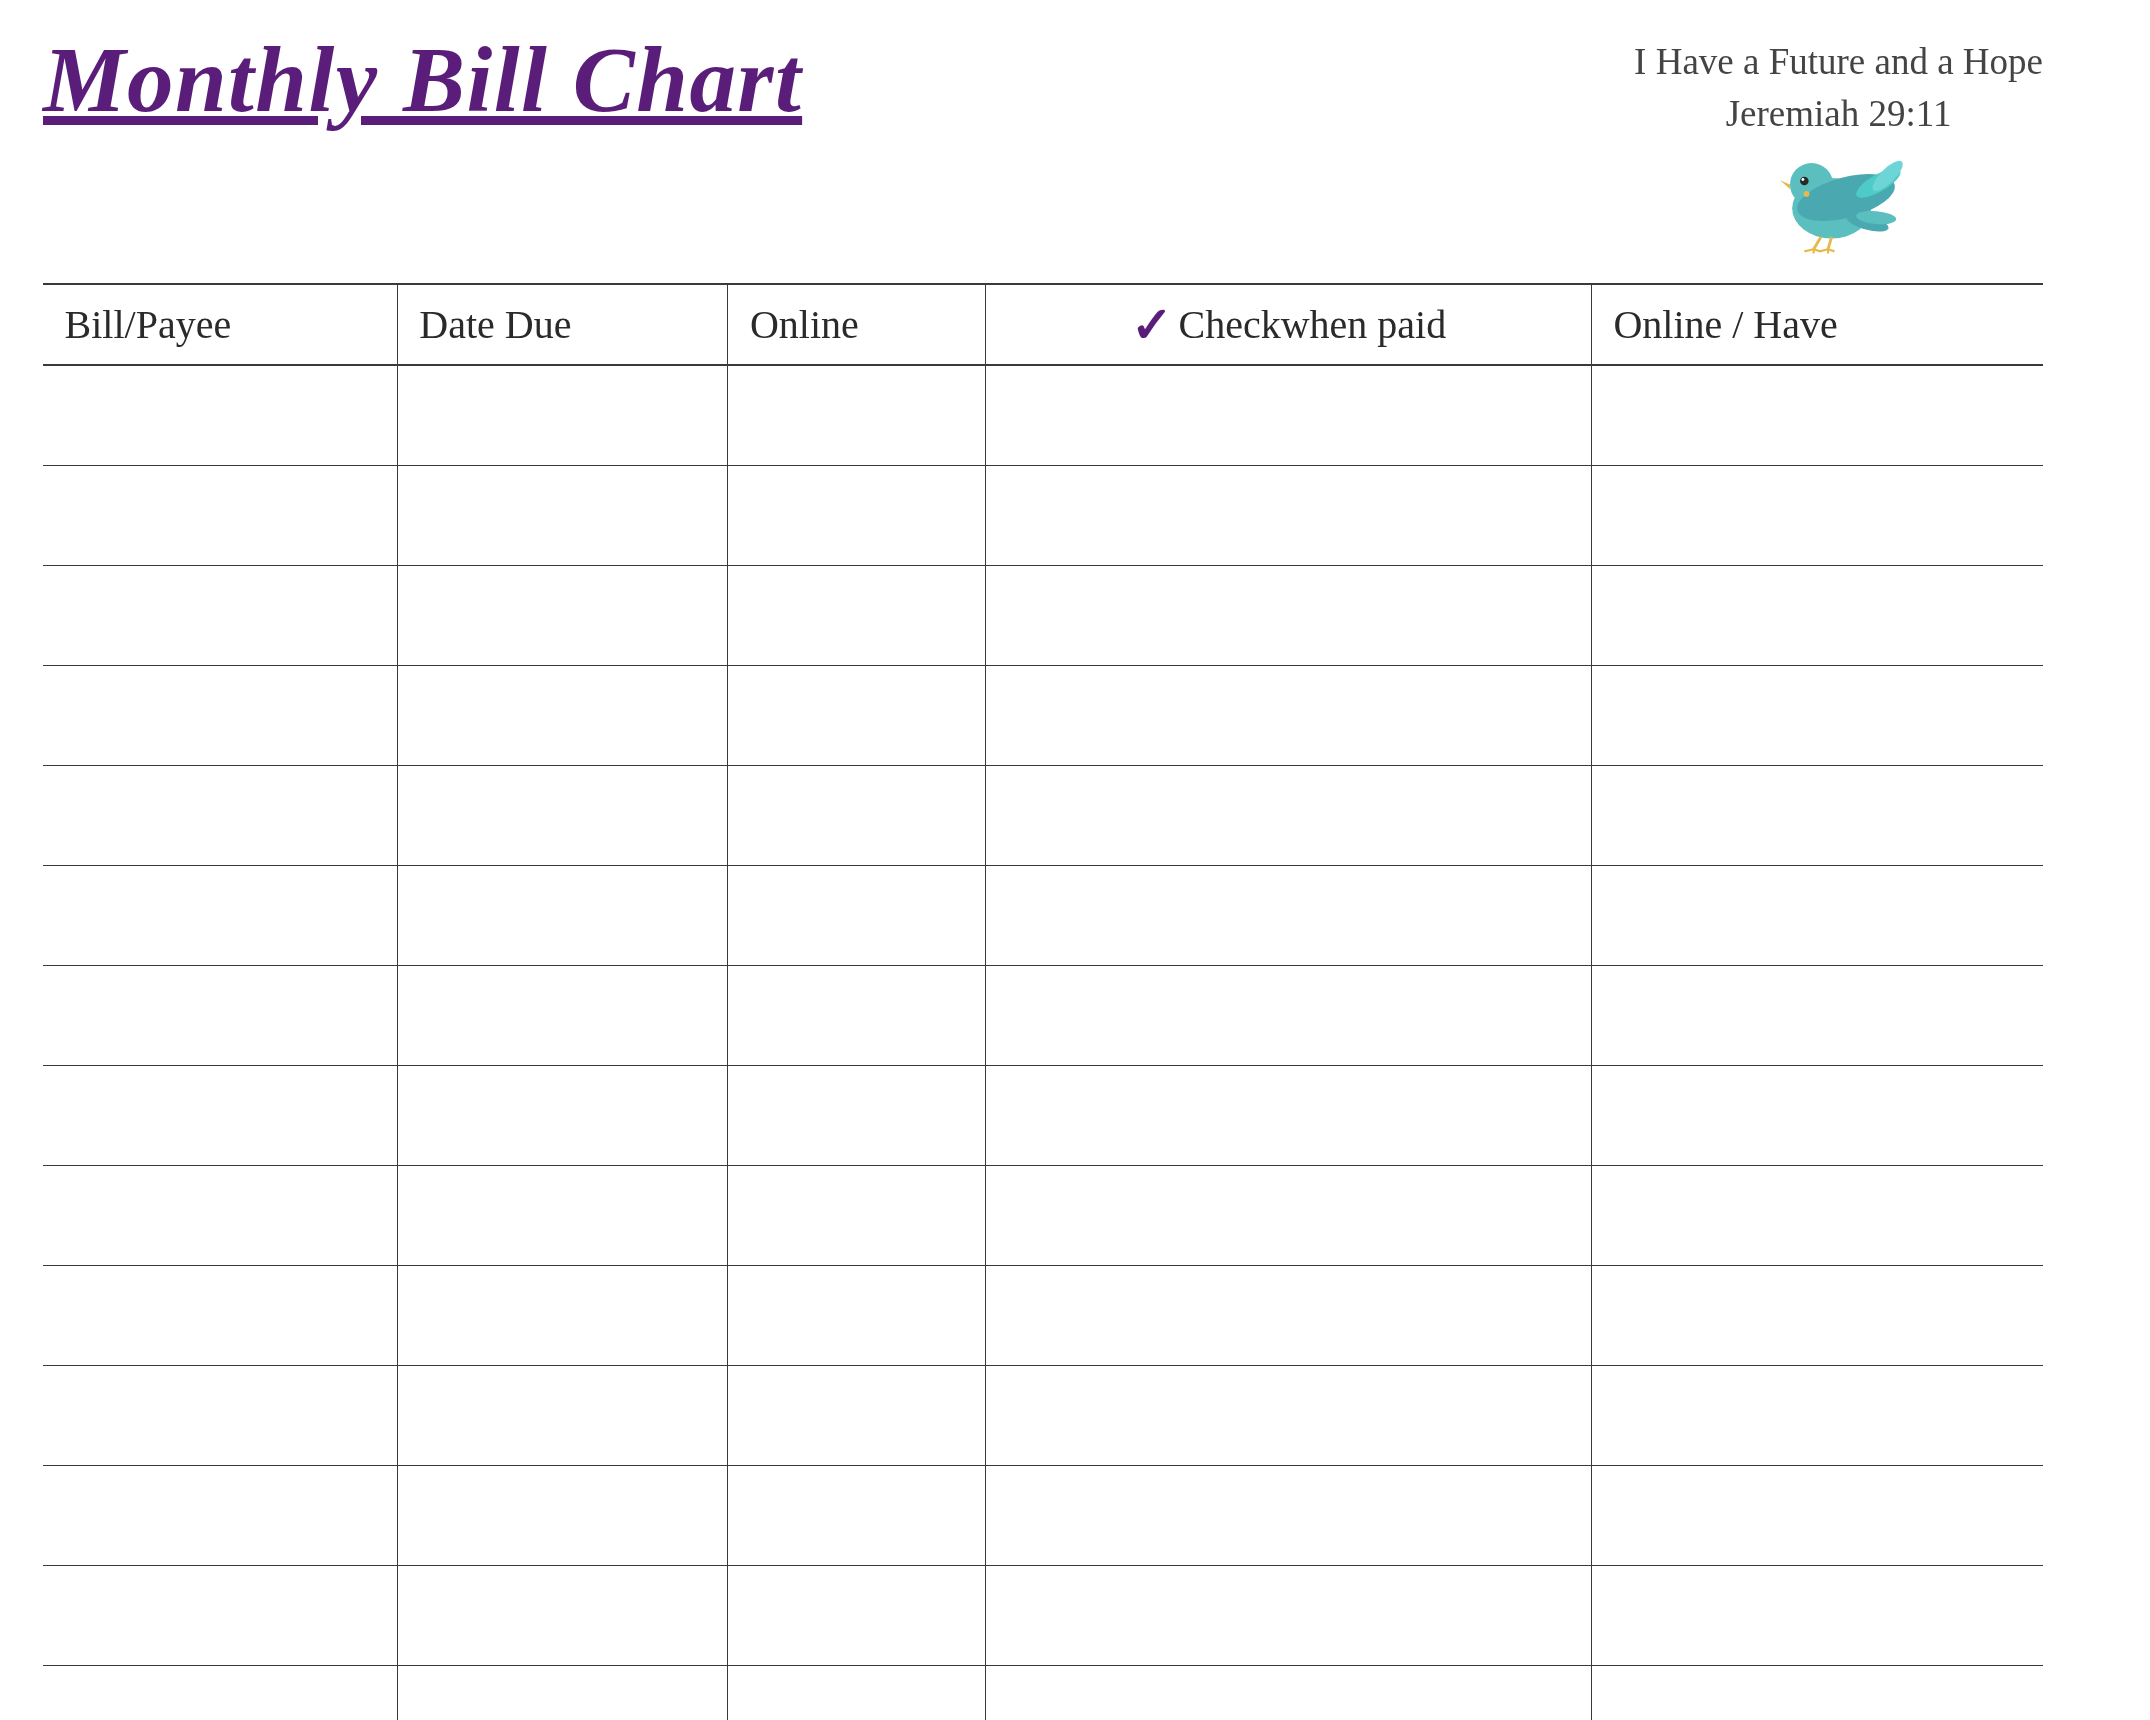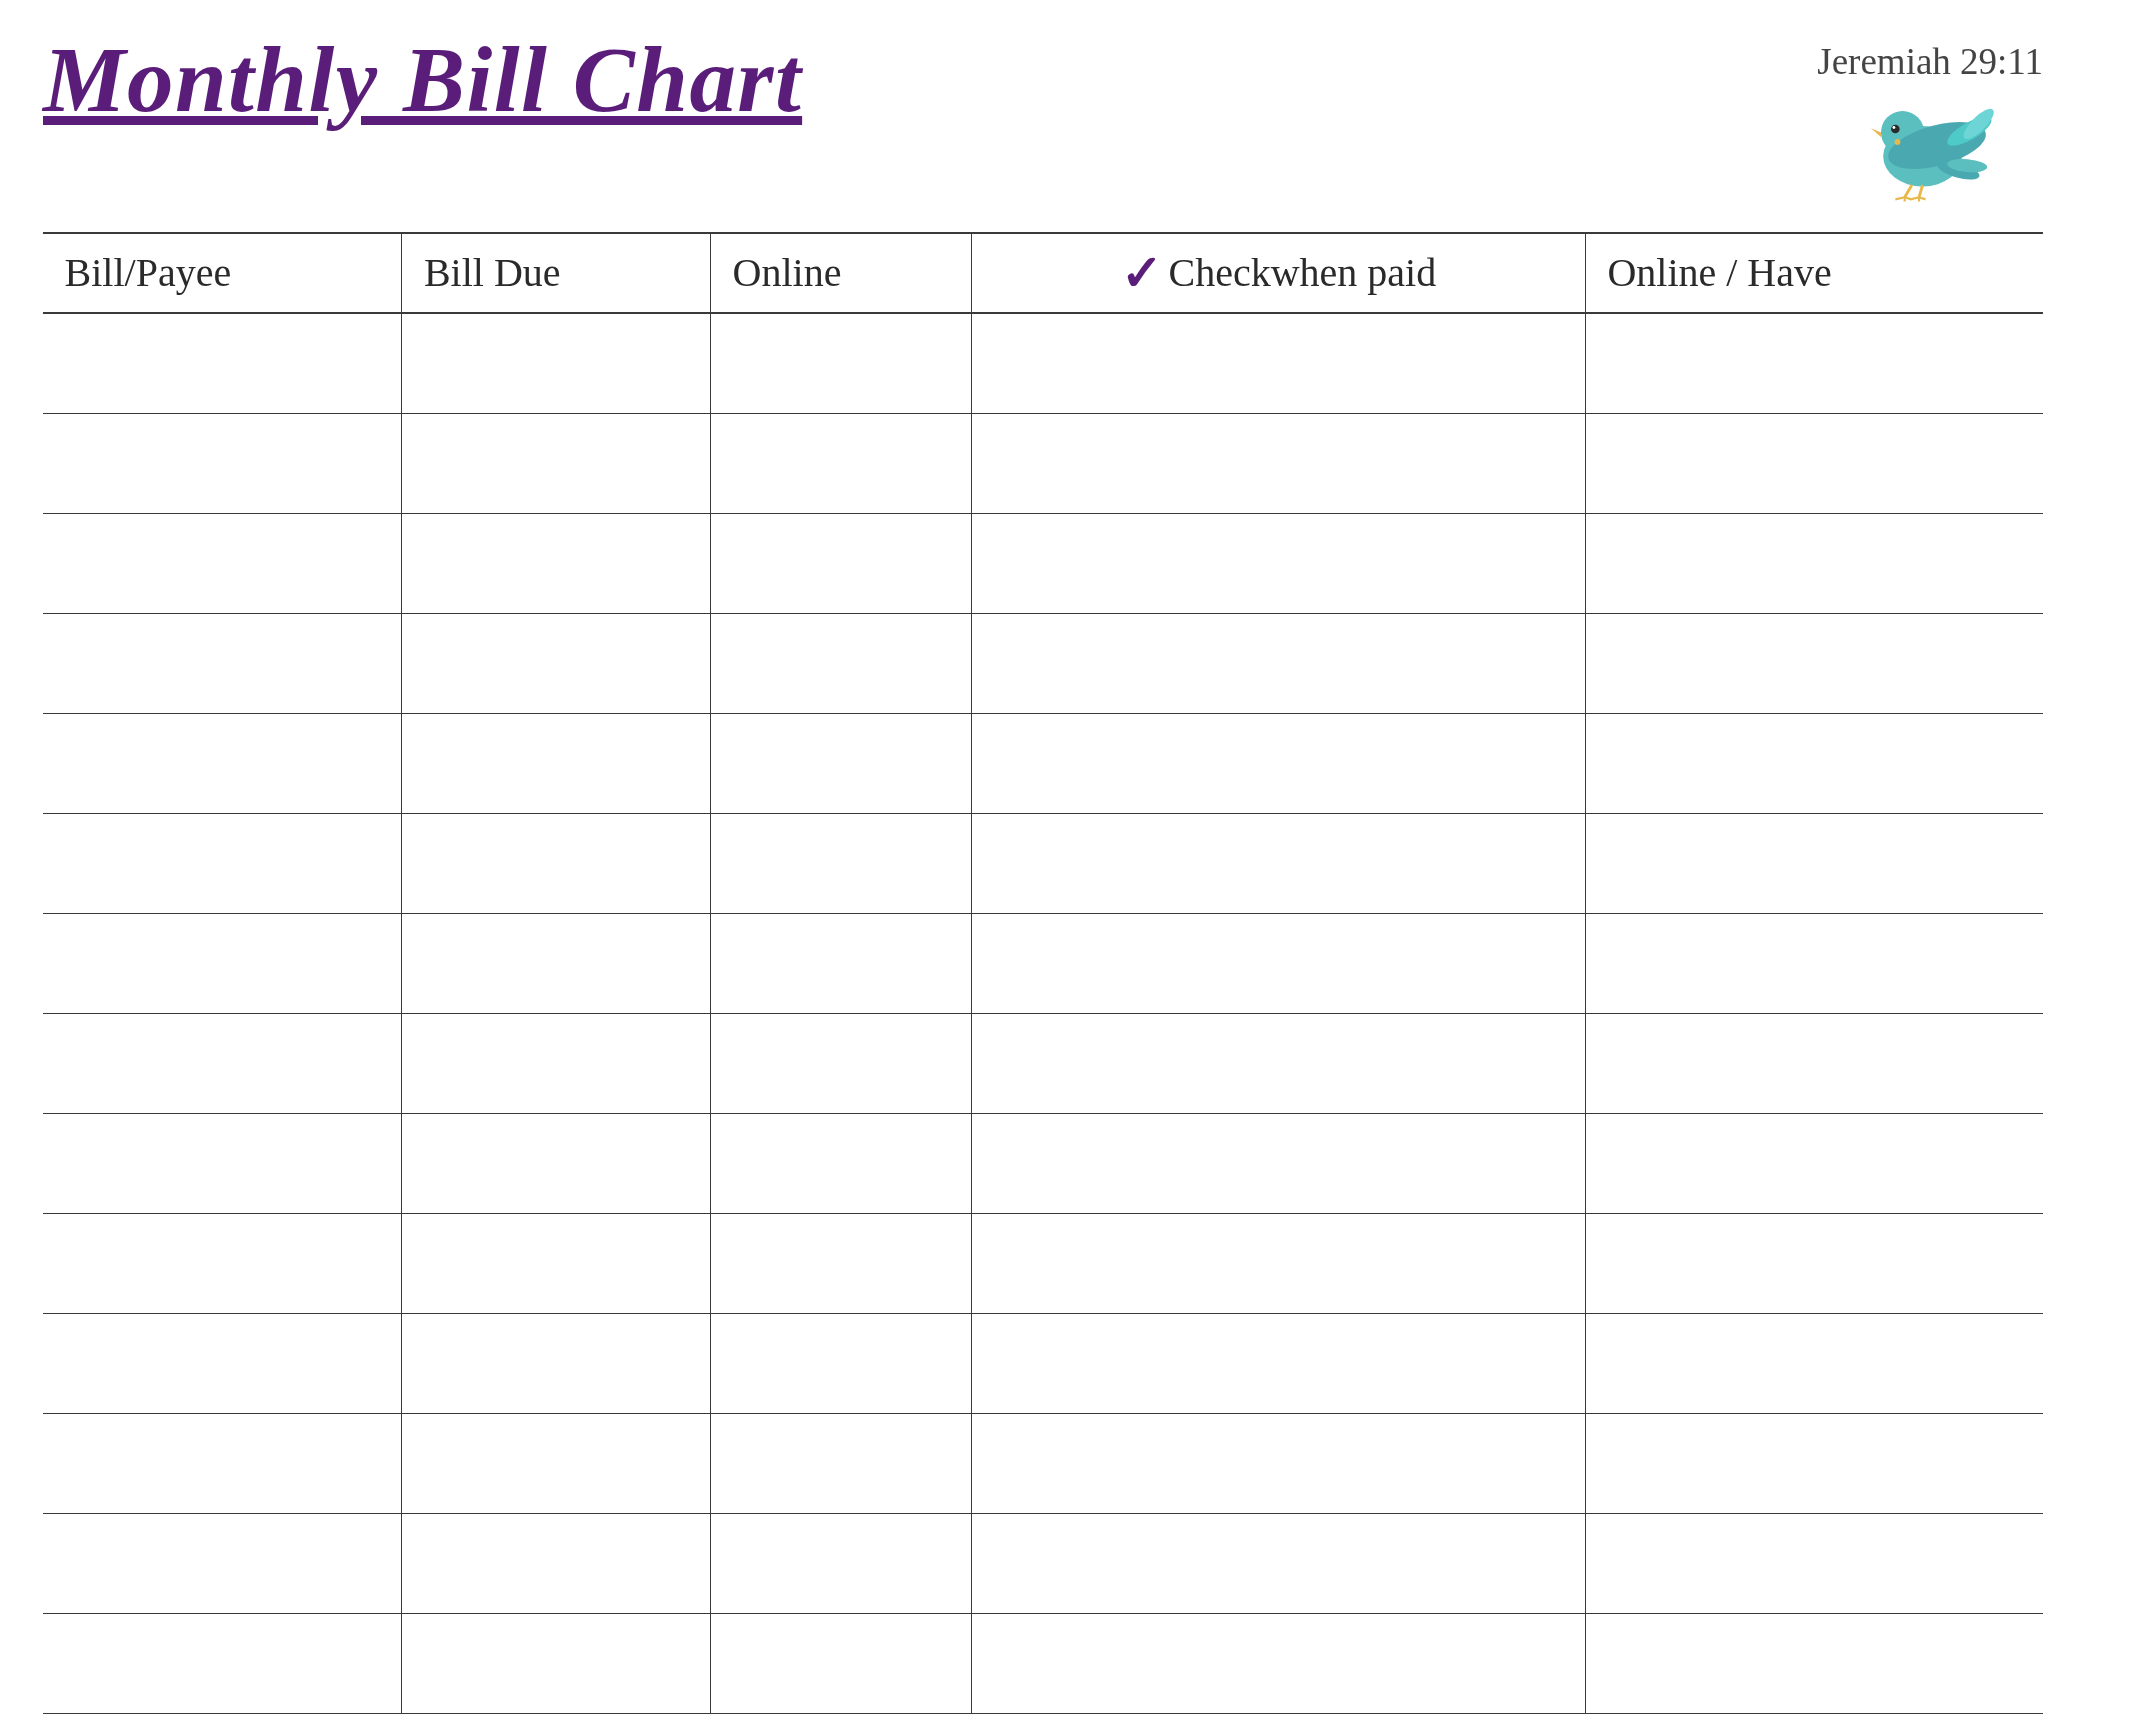"I Have a Future and" span.subtitle-text { html: none -> <span>I Have a Future and a Hope</span> }
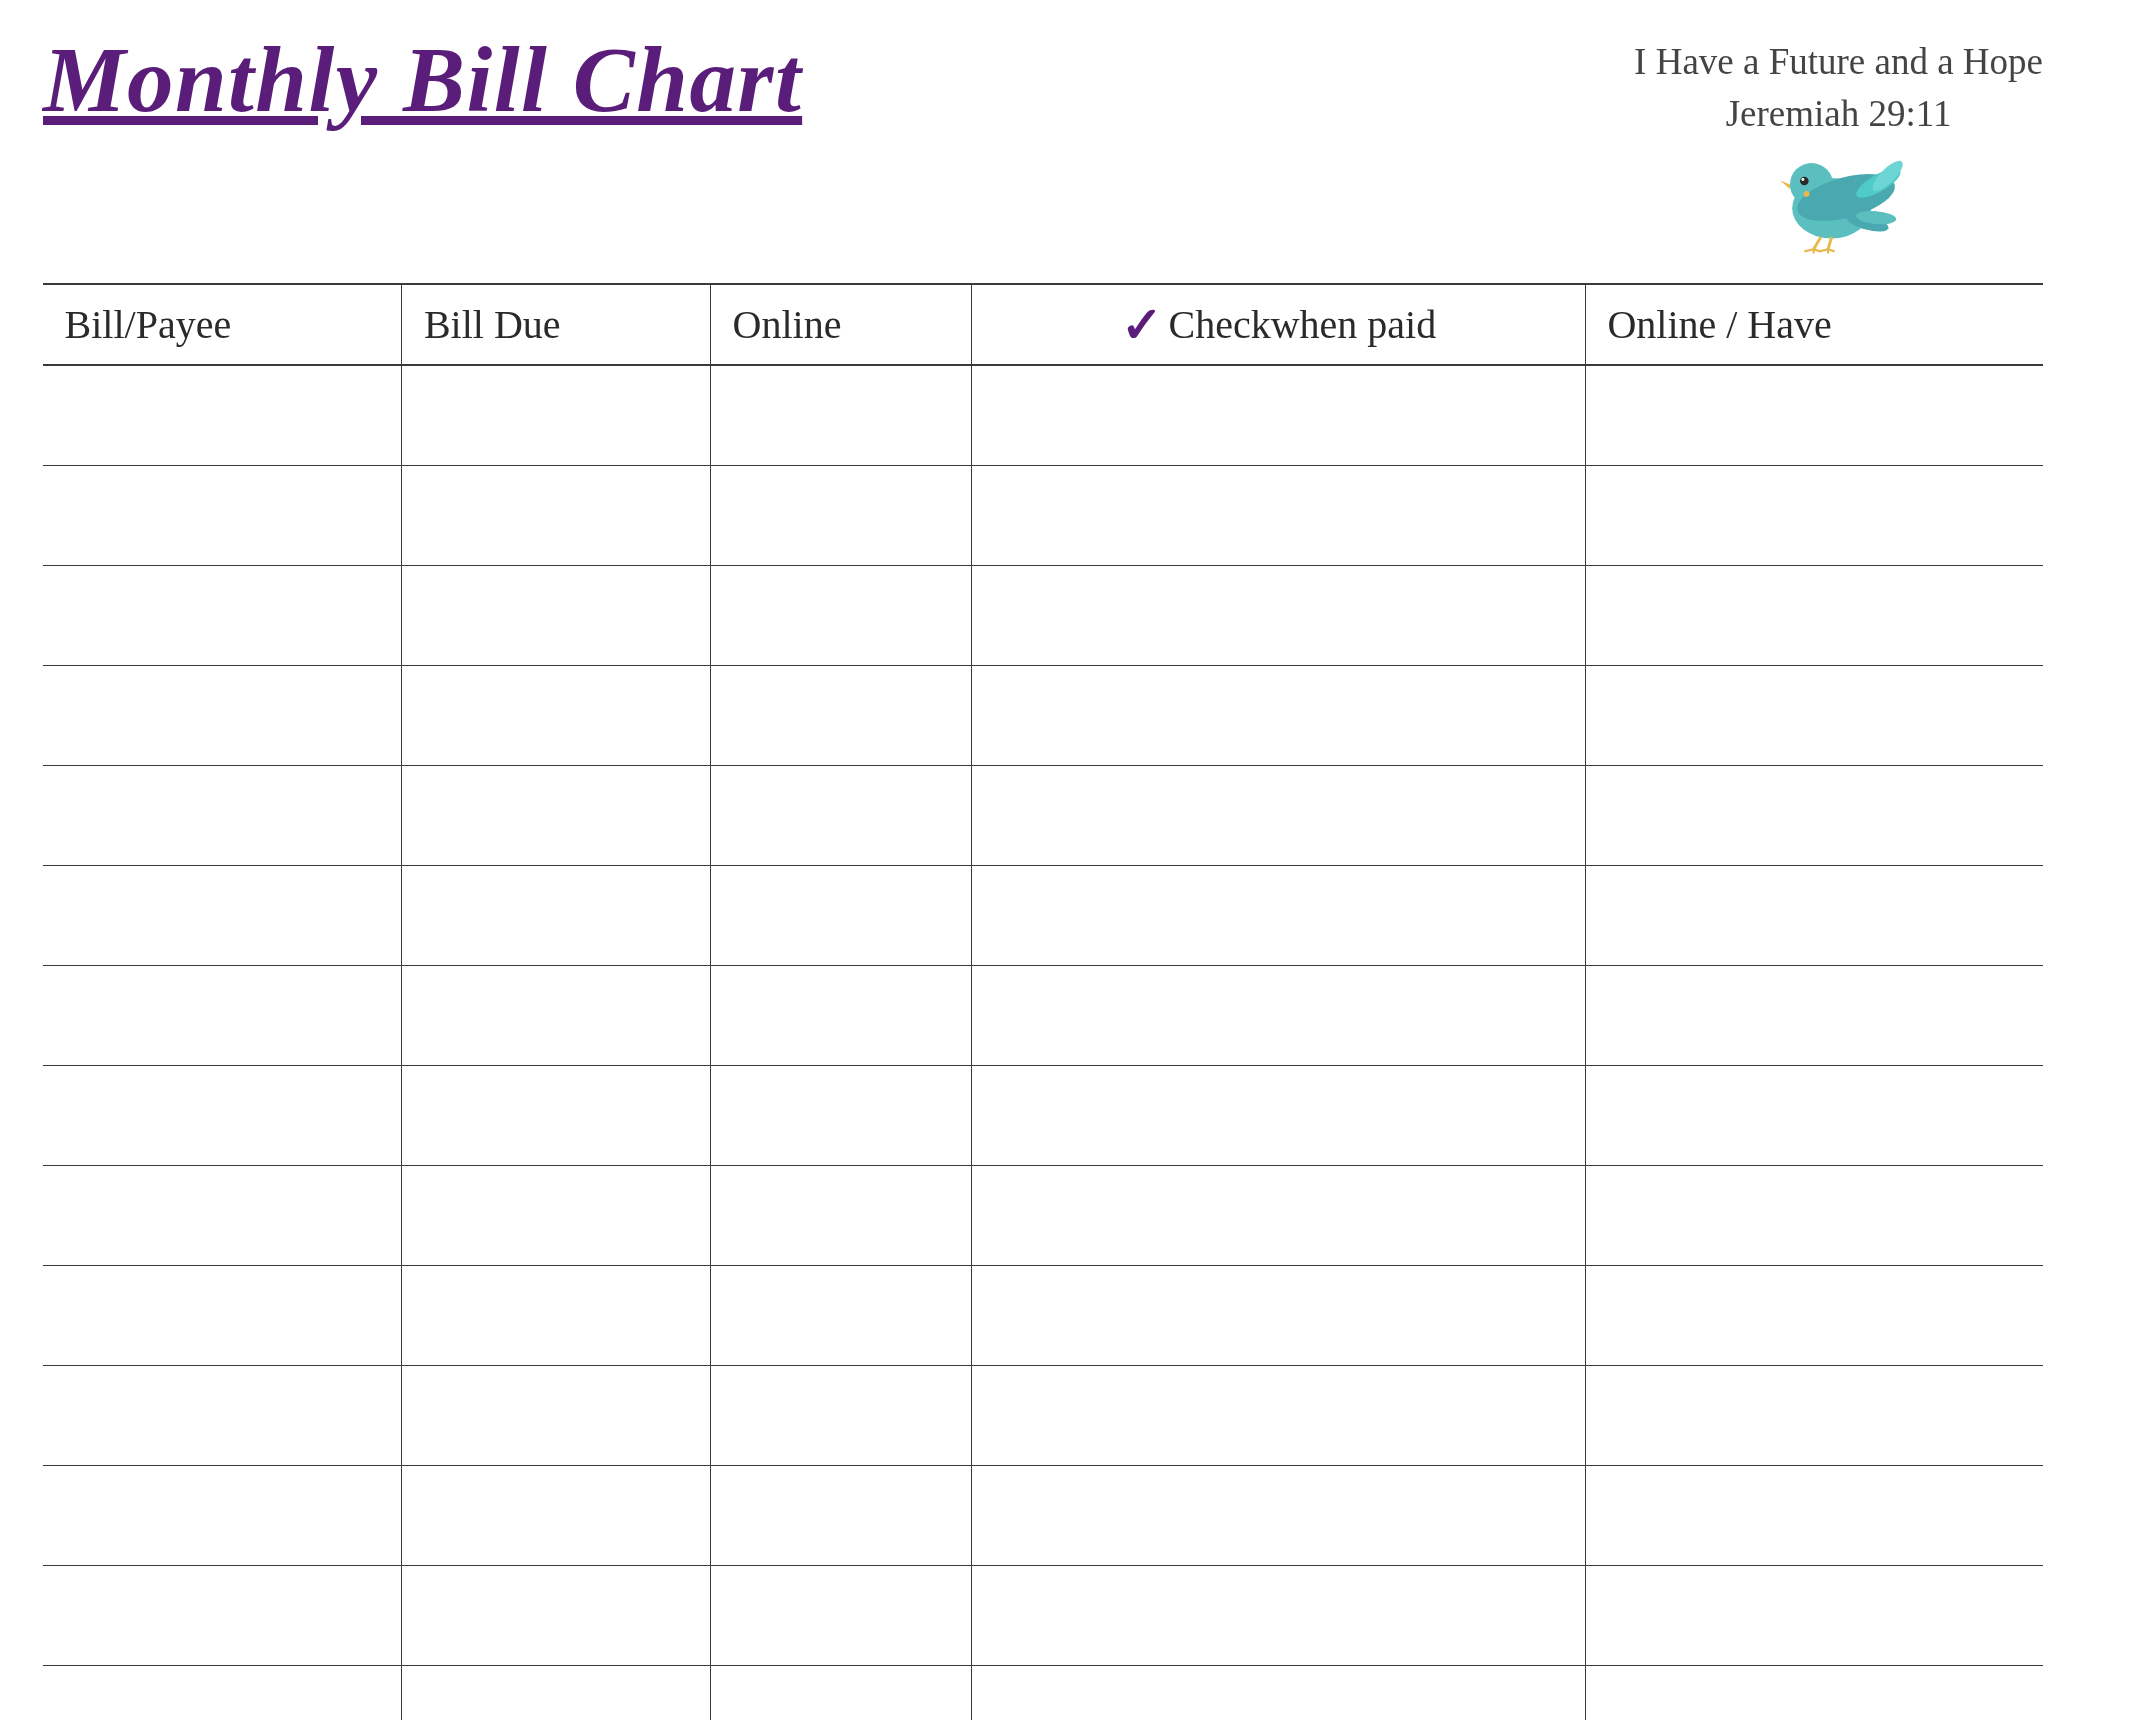"Bill Due" span { text: Bill -> Date }
